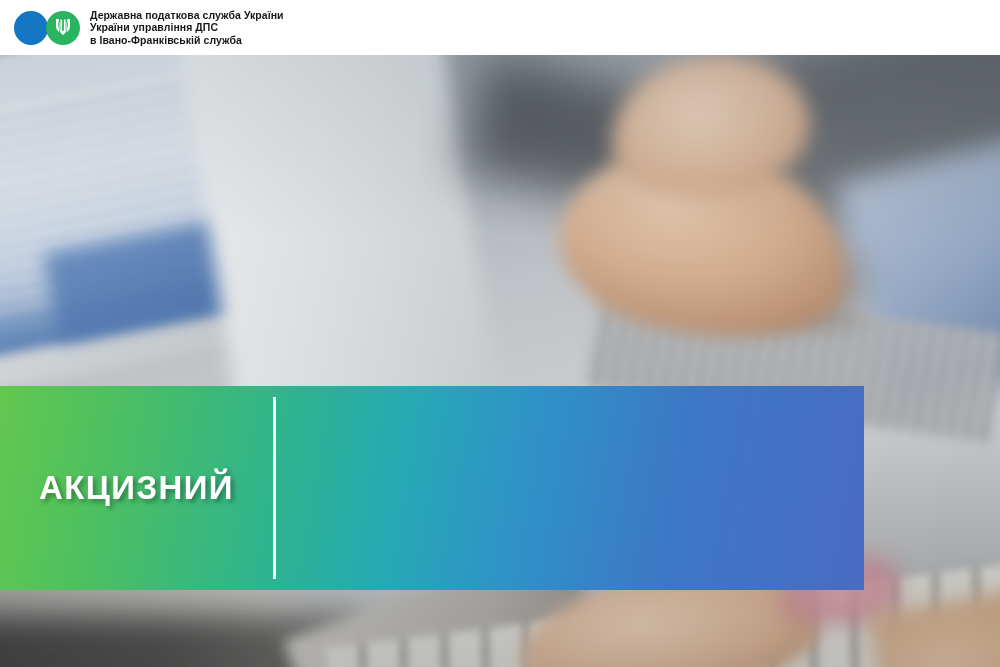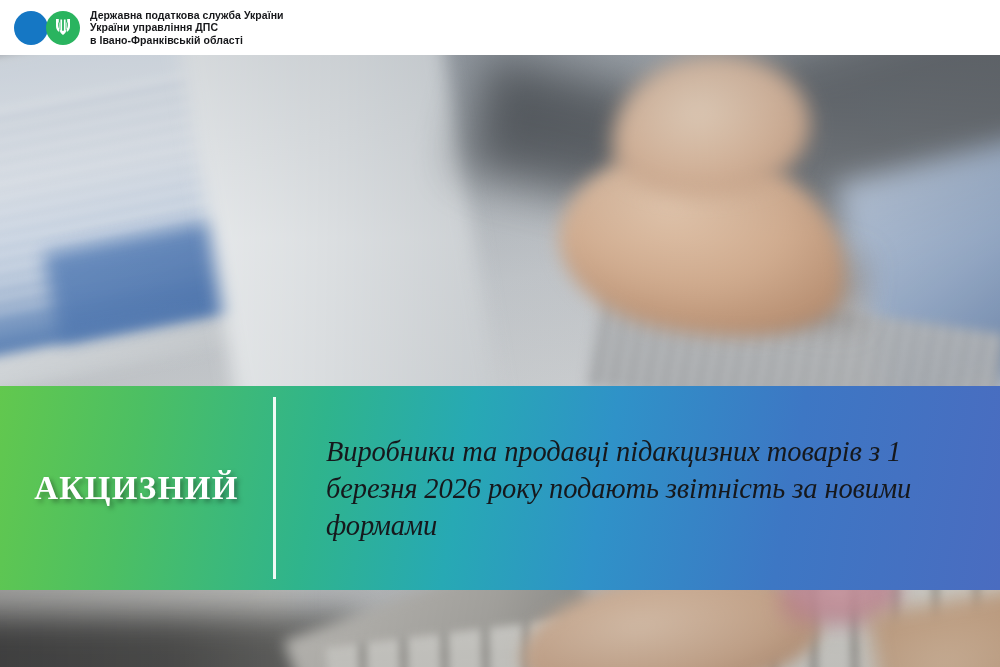"в Івано-Франківській області" div { text: області -> служба }
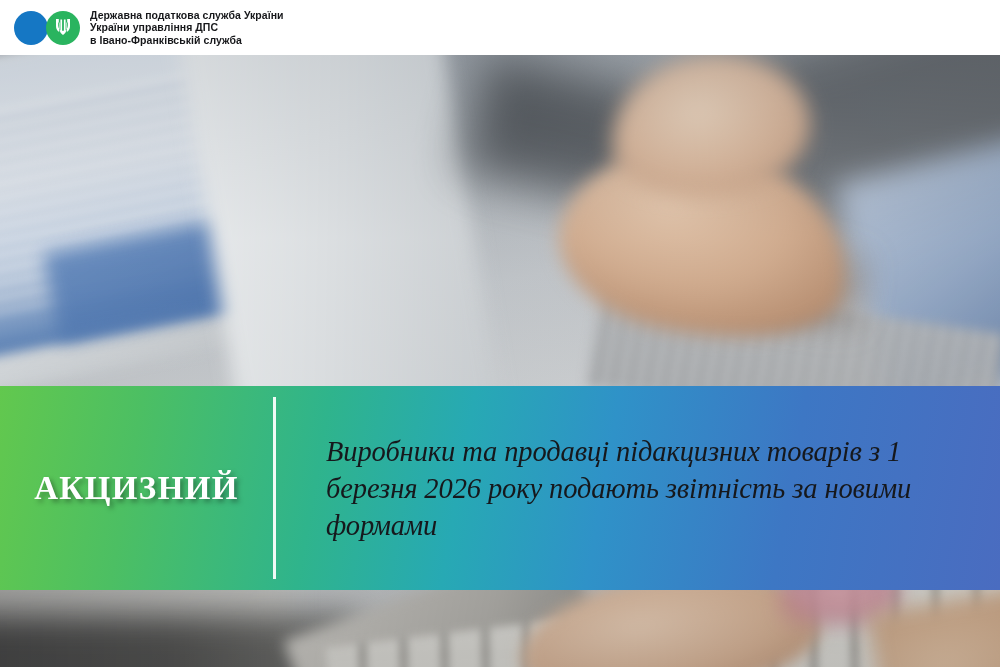"Виробники та продавці підакцизних" div { html: <div> <div>Виробники та продавці підакцизних товарів з 1 березня 2026 року подають звітність за новими формами</div> </div> -> none }
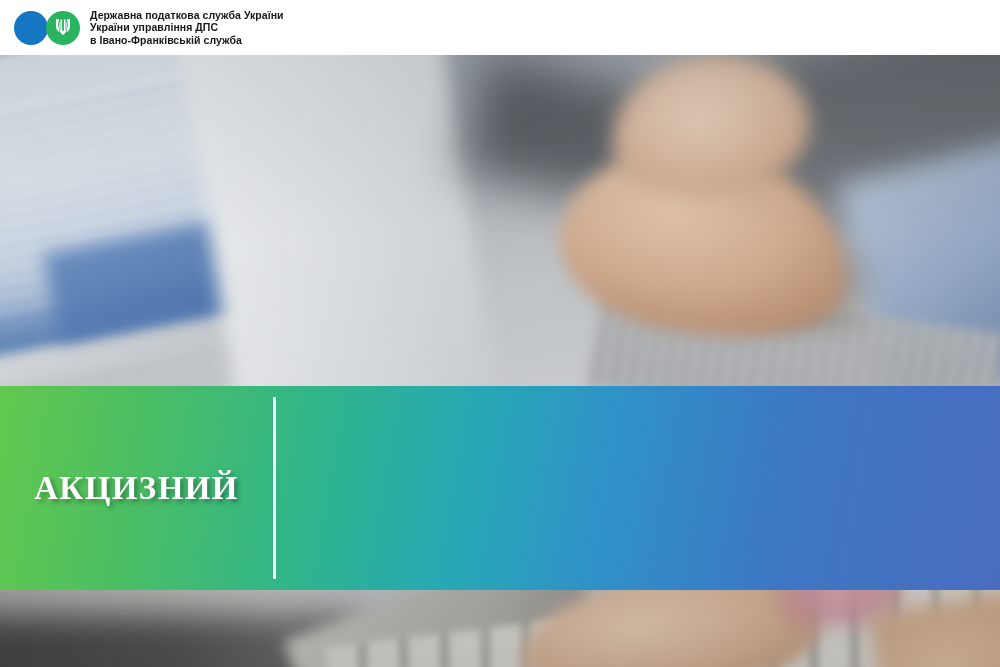"АКЦИЗНИЙ" #banner { font-family: Liberation Serif, serif -> none; width: 1000px -> 864px }
